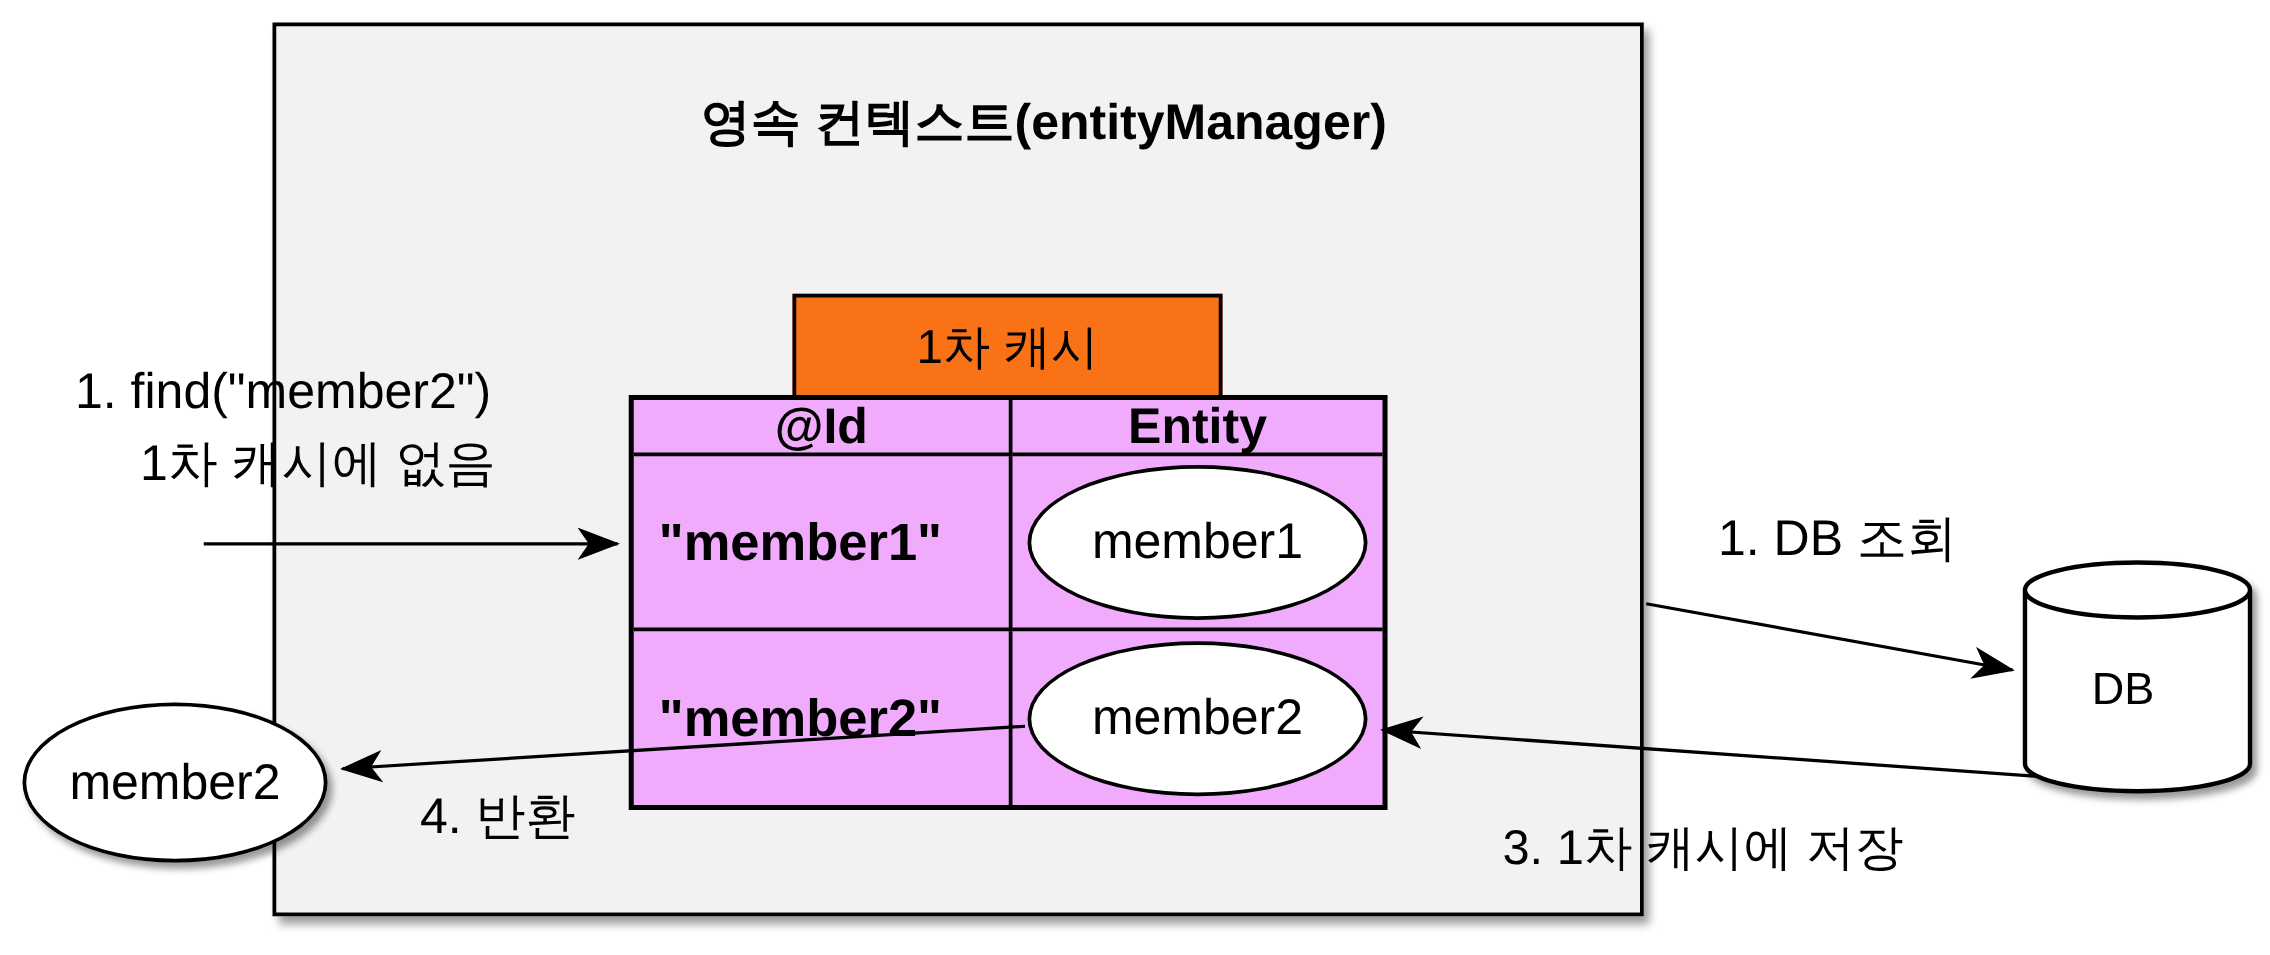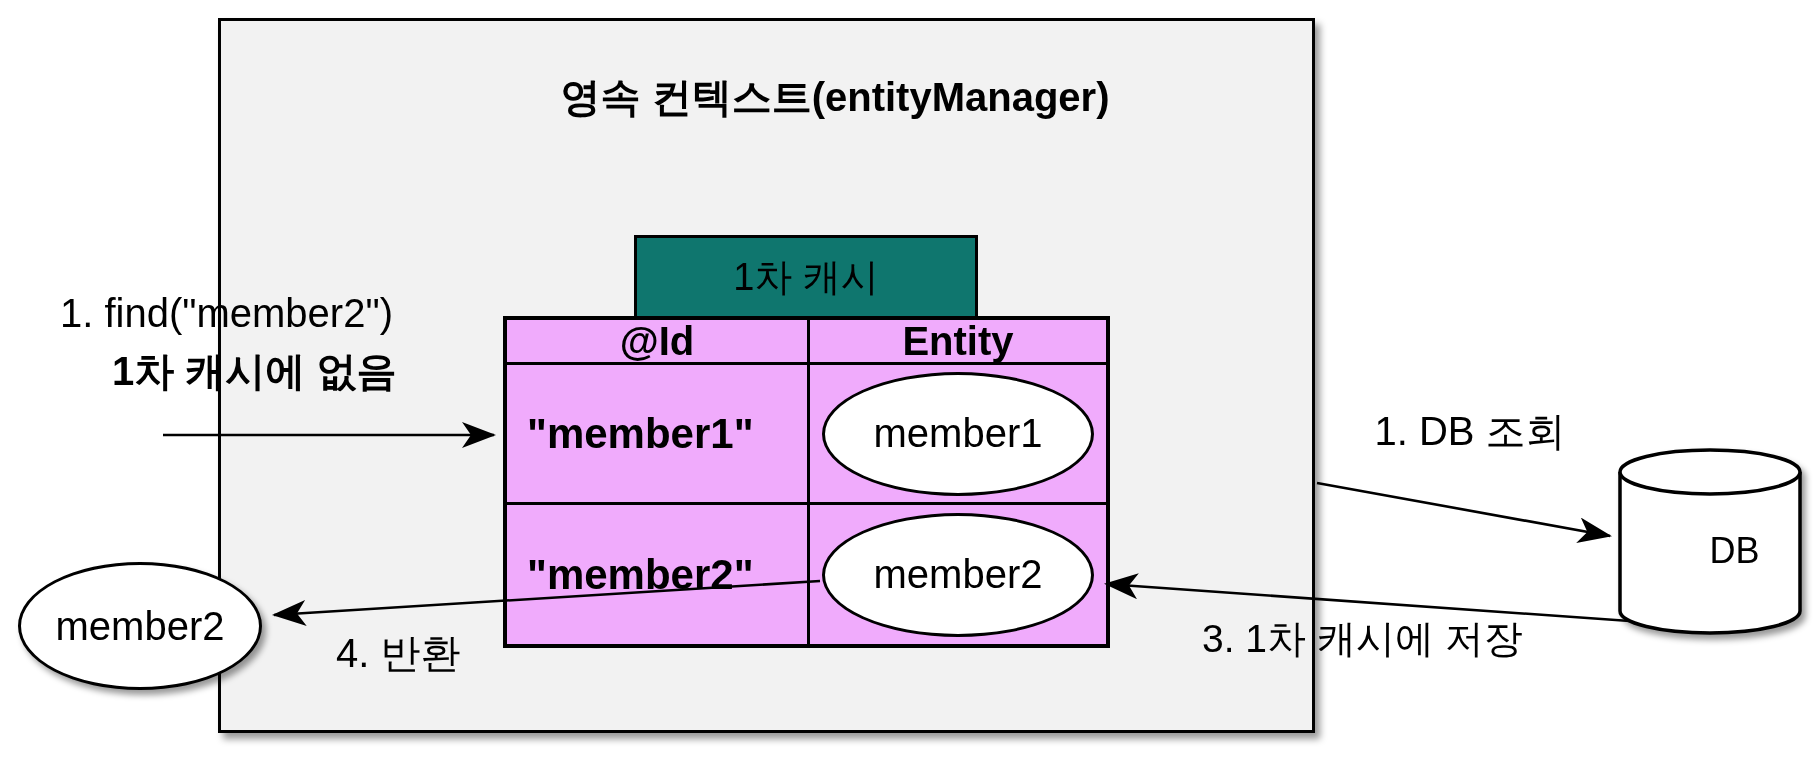"1차 캐시" .cache-label-box { background: #0f766e -> #f97316 }
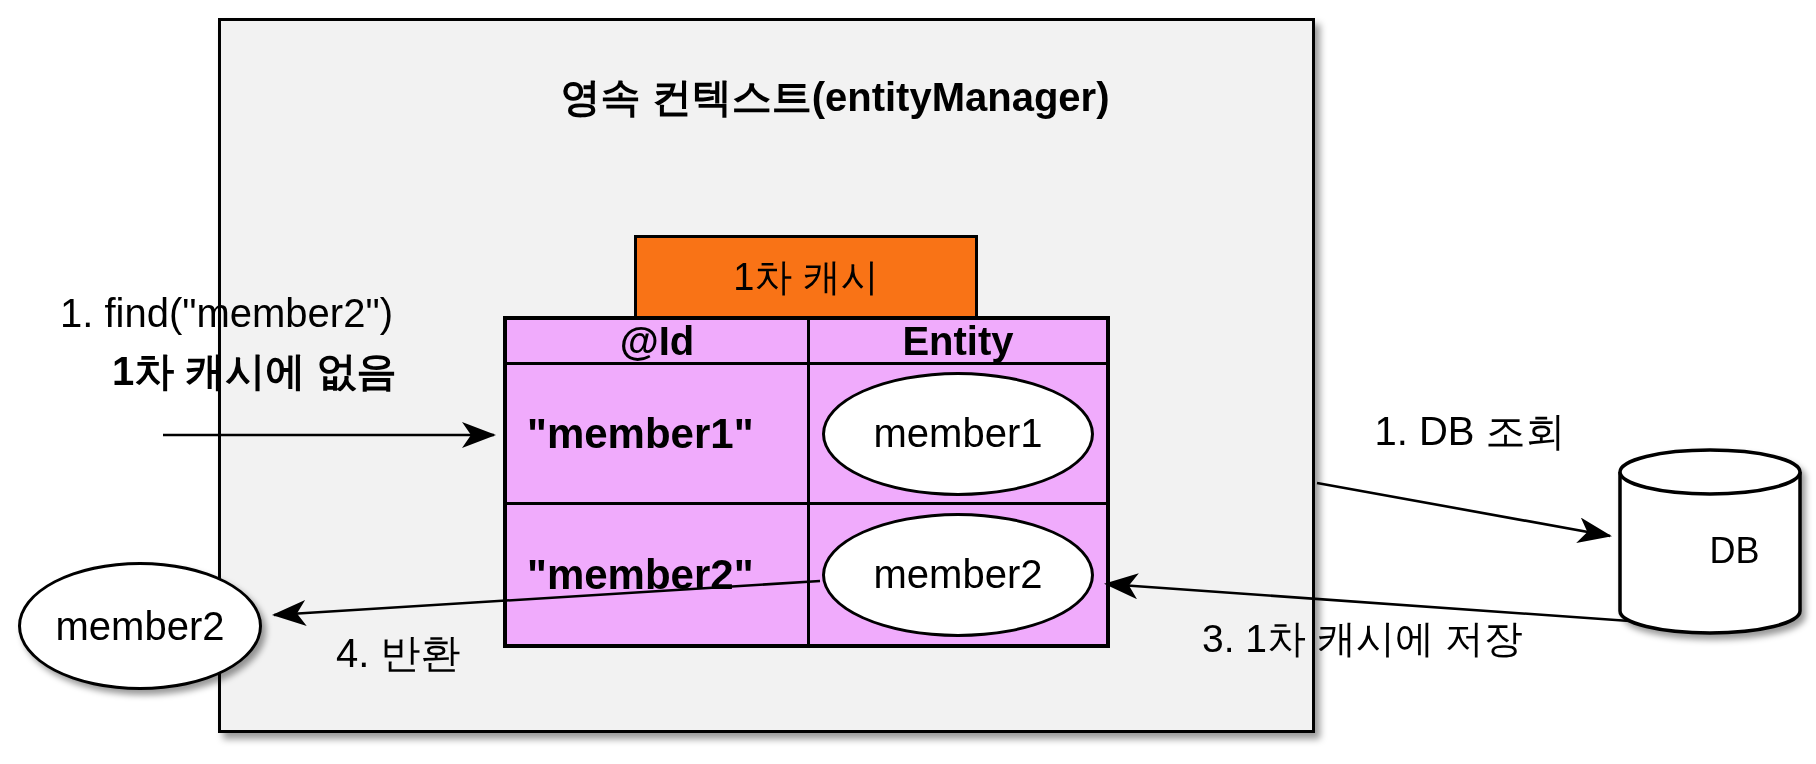"1차 캐시에 없음" .note-step1-l2 { font-weight: bold -> none }
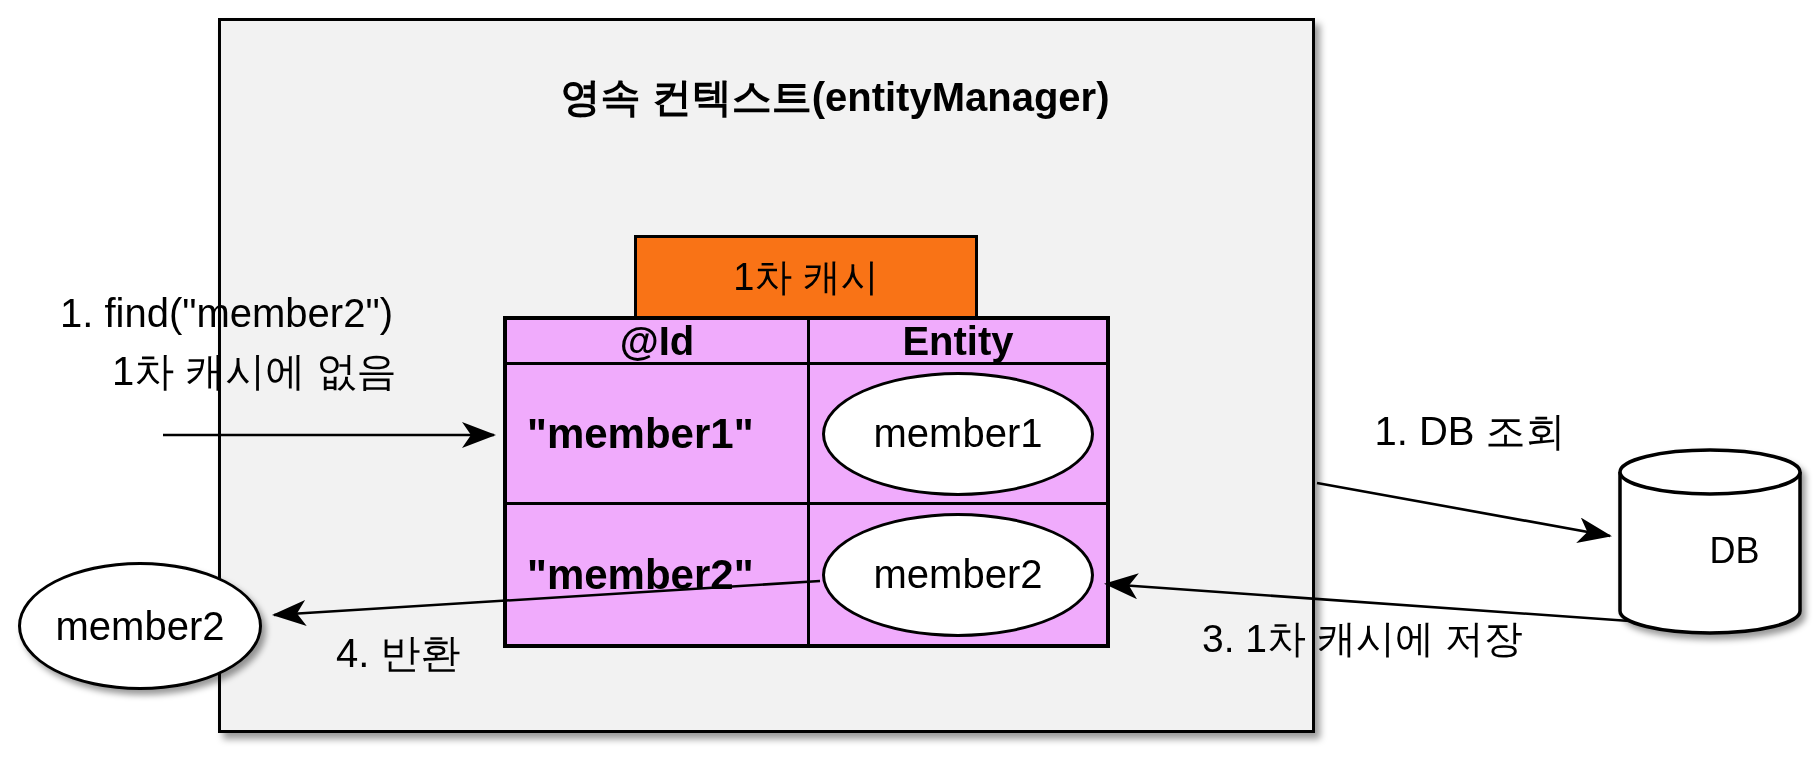"DB" .db-label { margin-left: 36px -> none }
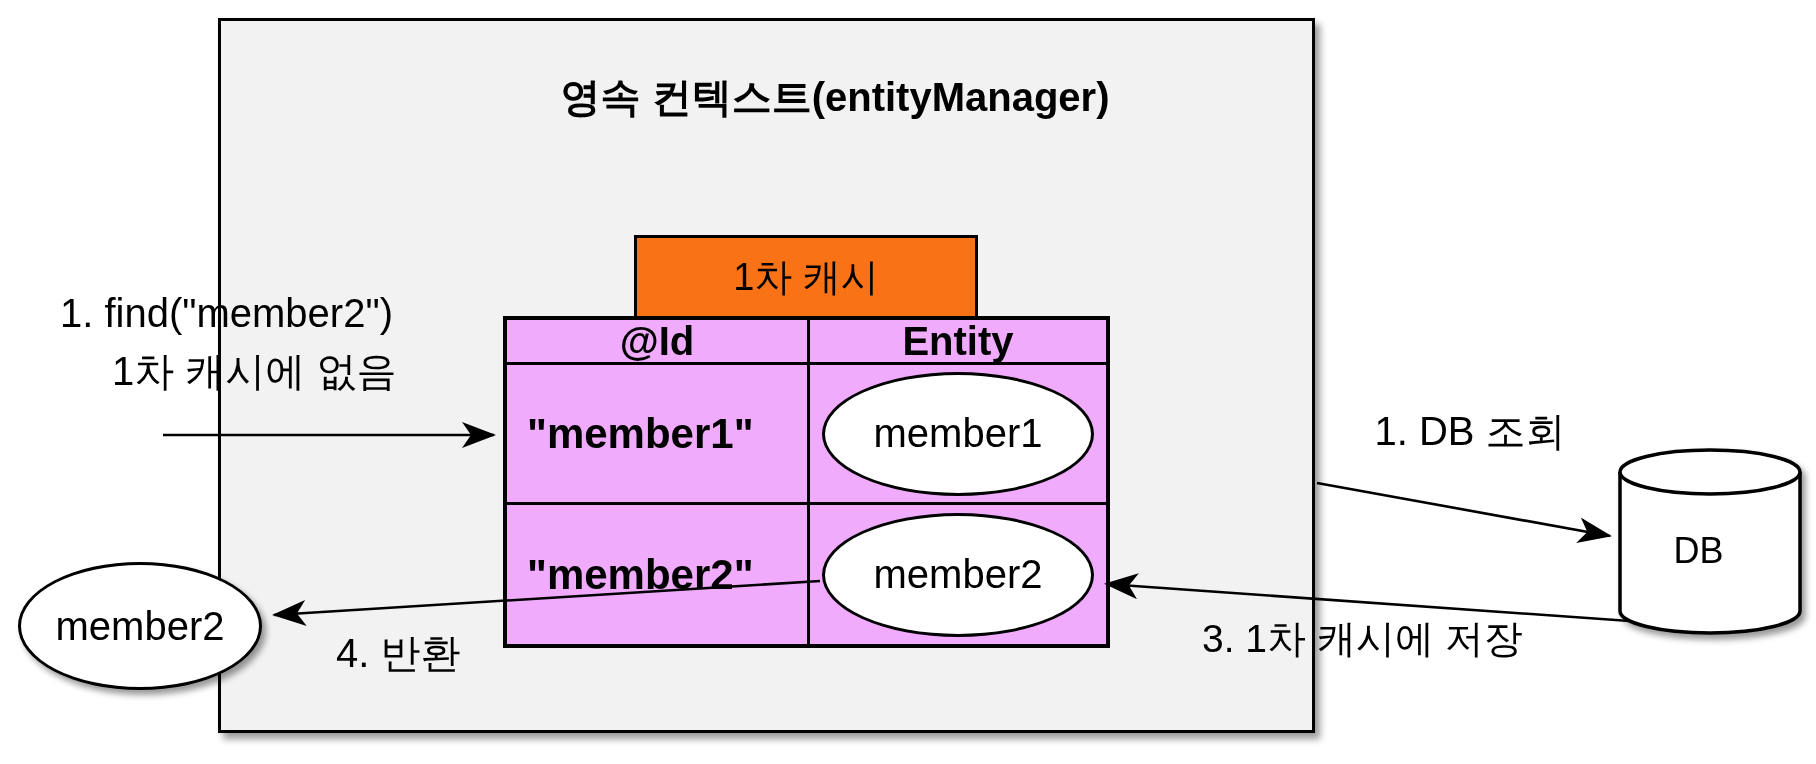"3. 1차 캐시에 저장" .note-step3 { top: 616px -> 656px }
